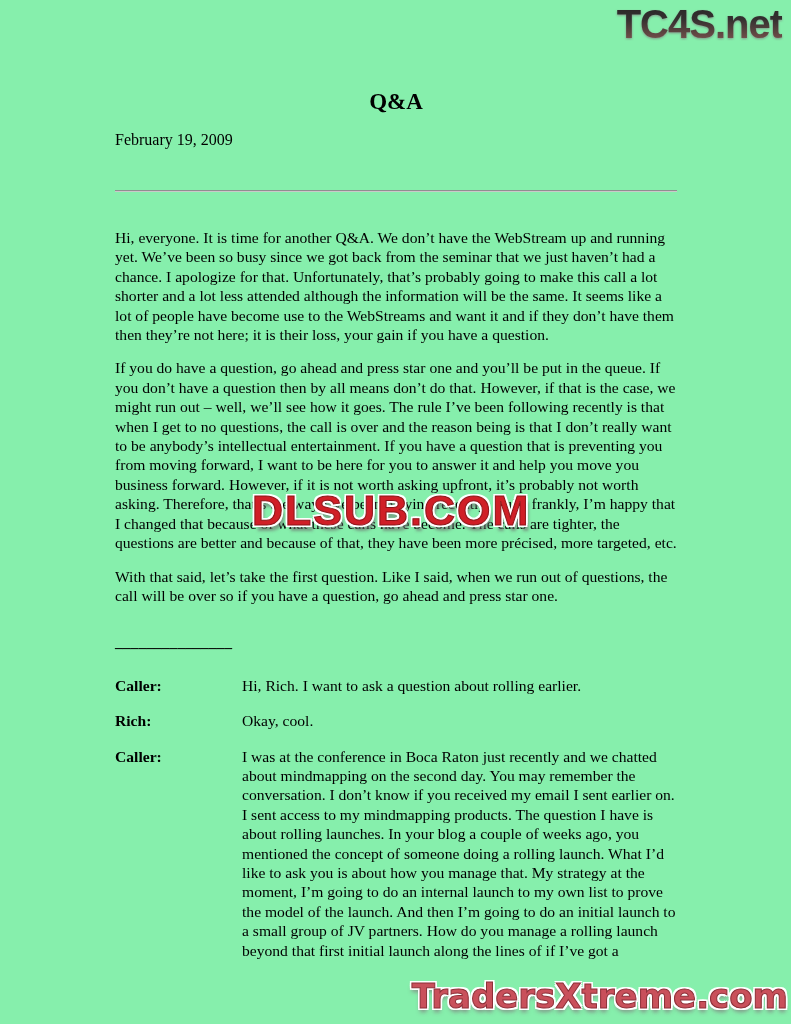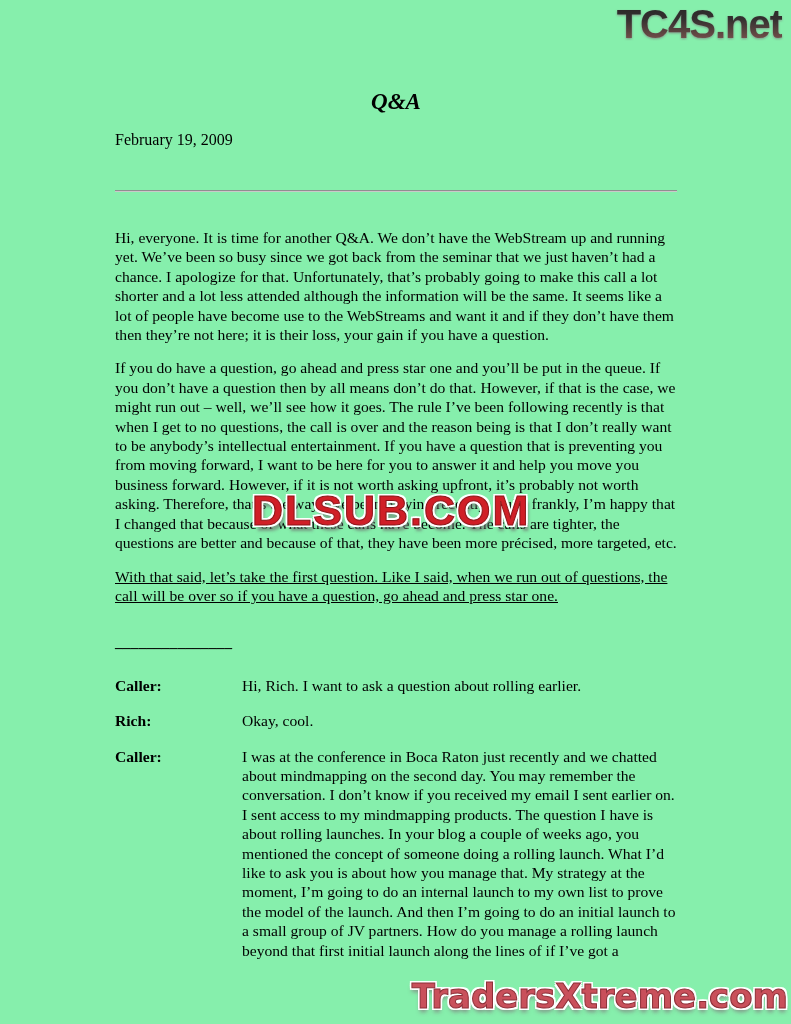"Q&A" .title { font-style: italic -> none }
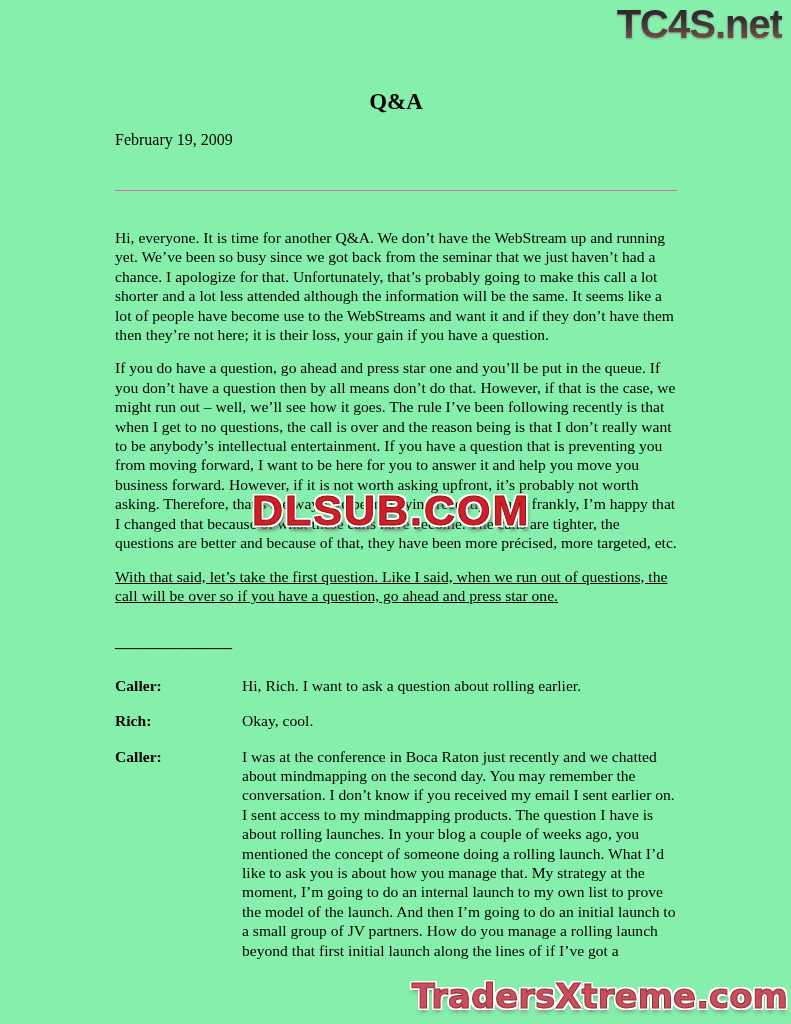"With that said, let’s take" .body-text p.pre-divider { text-decoration: underline -> none }
